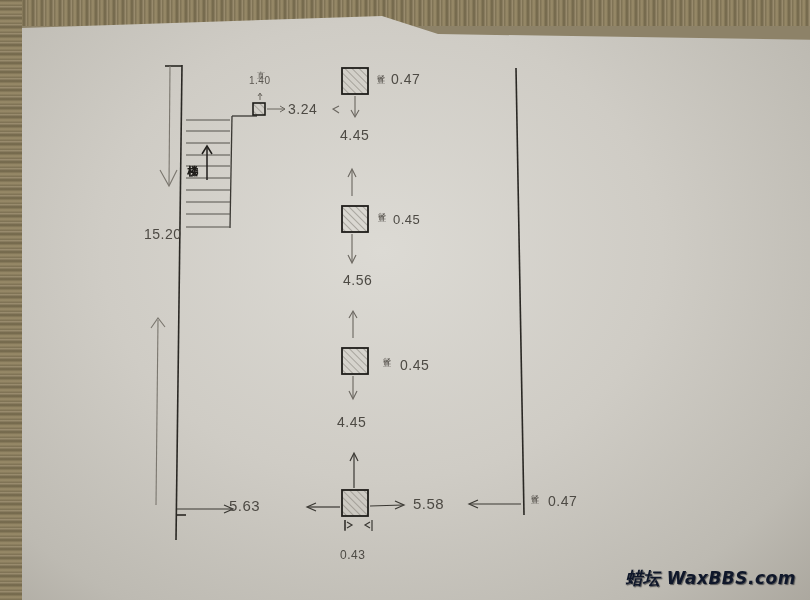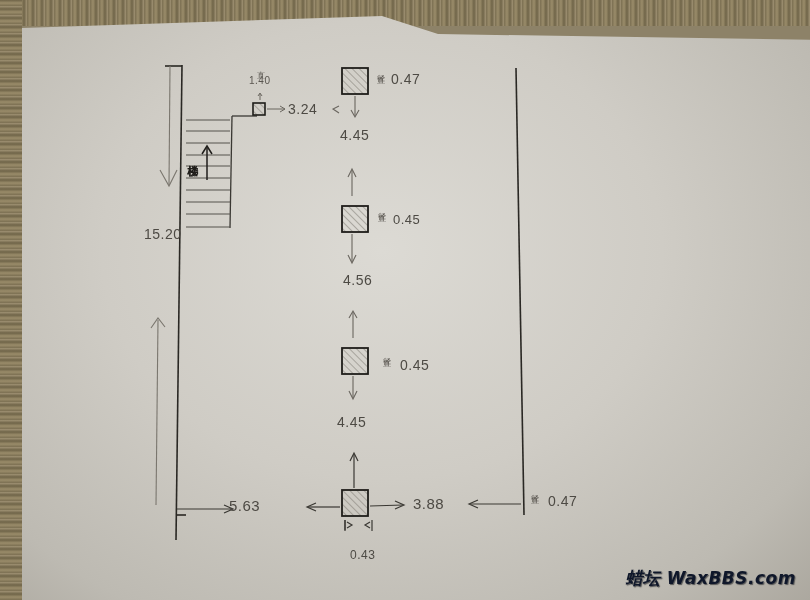"3.88" div.lbl { text: 3.88 -> 5.58 }
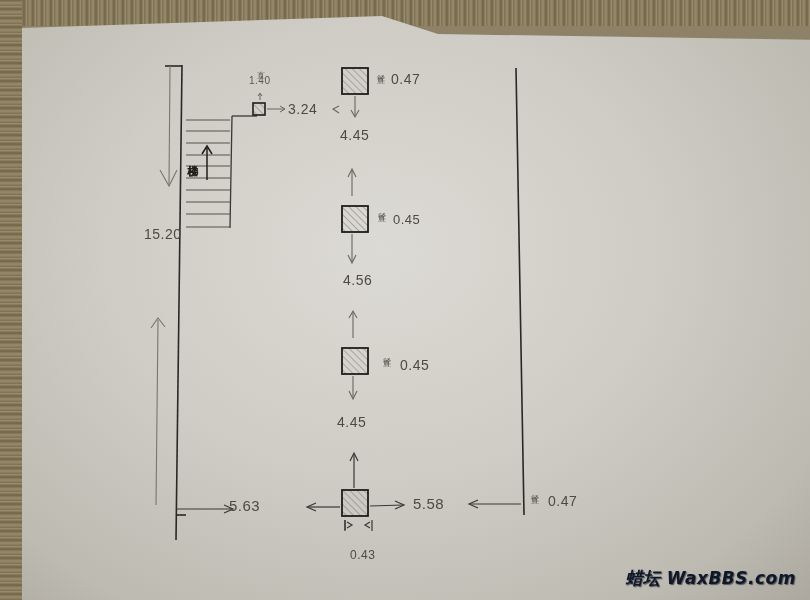"0.43" div.lbl { margin-left: 10px -> none }
